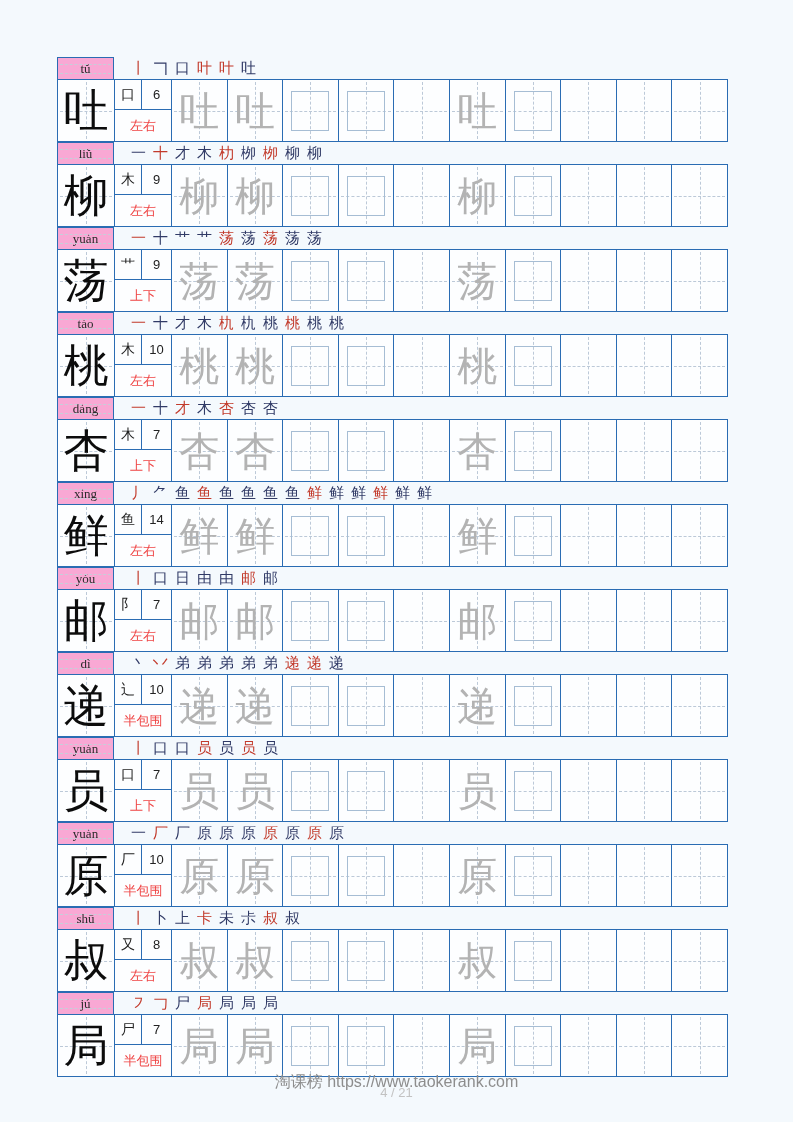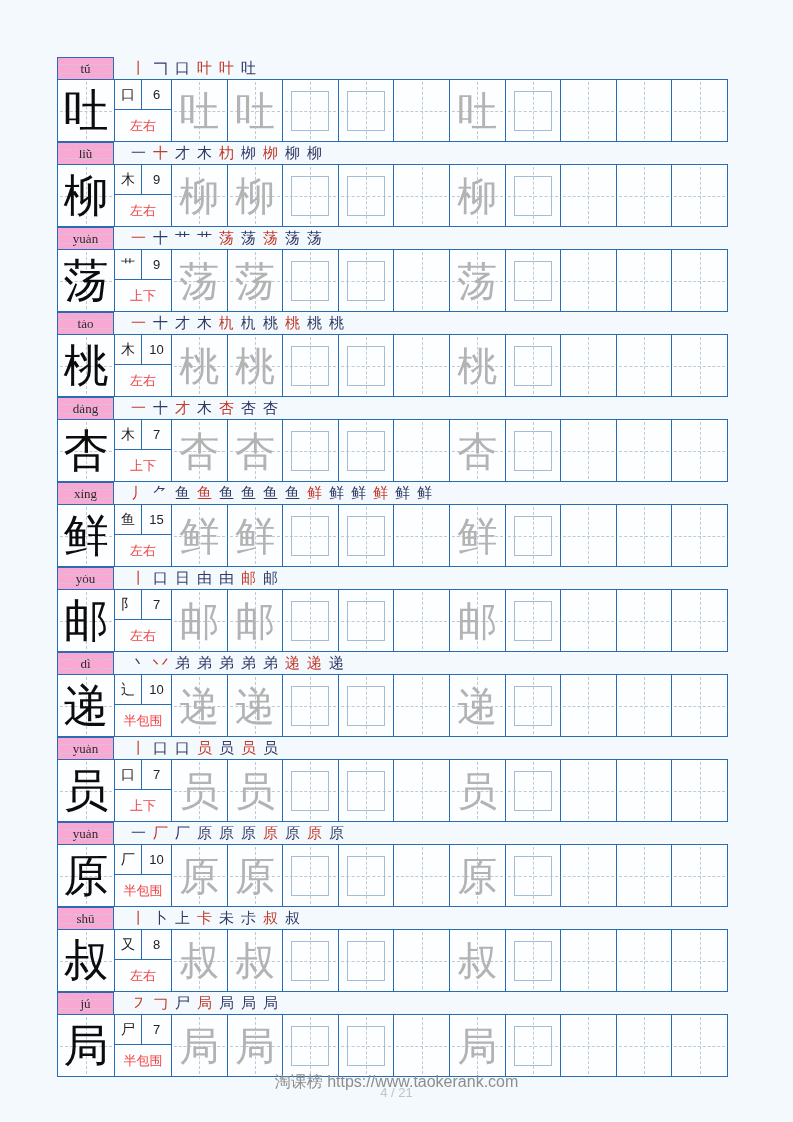"15" div.count-cell { text: 15 -> 14 }
